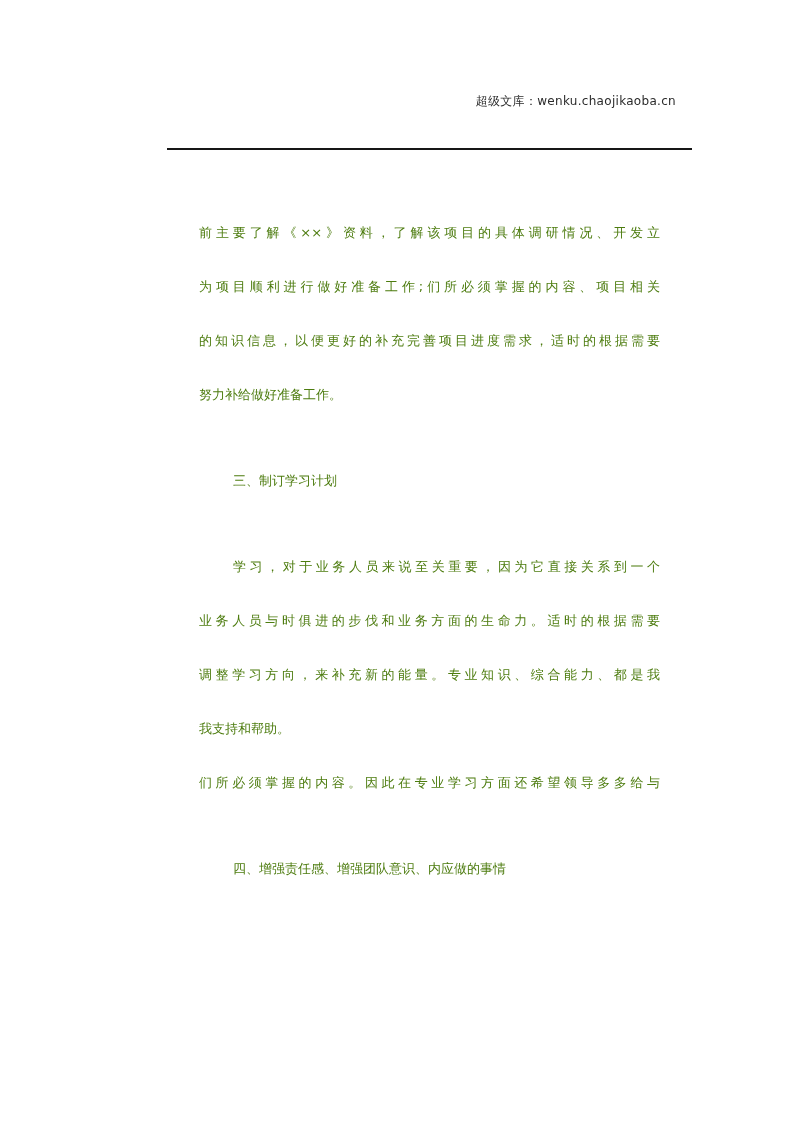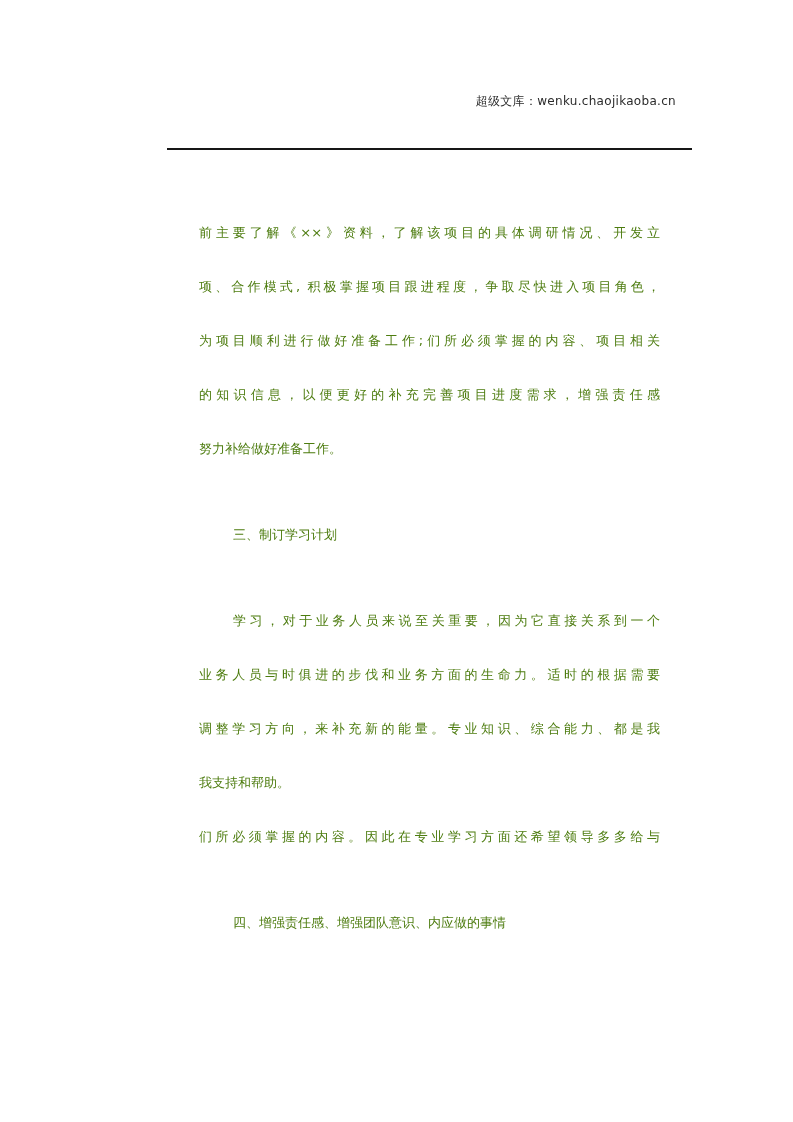"项、合作模式, 积极掌握项目跟进程度，争取尽快进入项目角色，" div.line { html: <div>项、合作模式, 积极掌握项目跟进程度，争取尽快进入项目角色，</div> -> none }
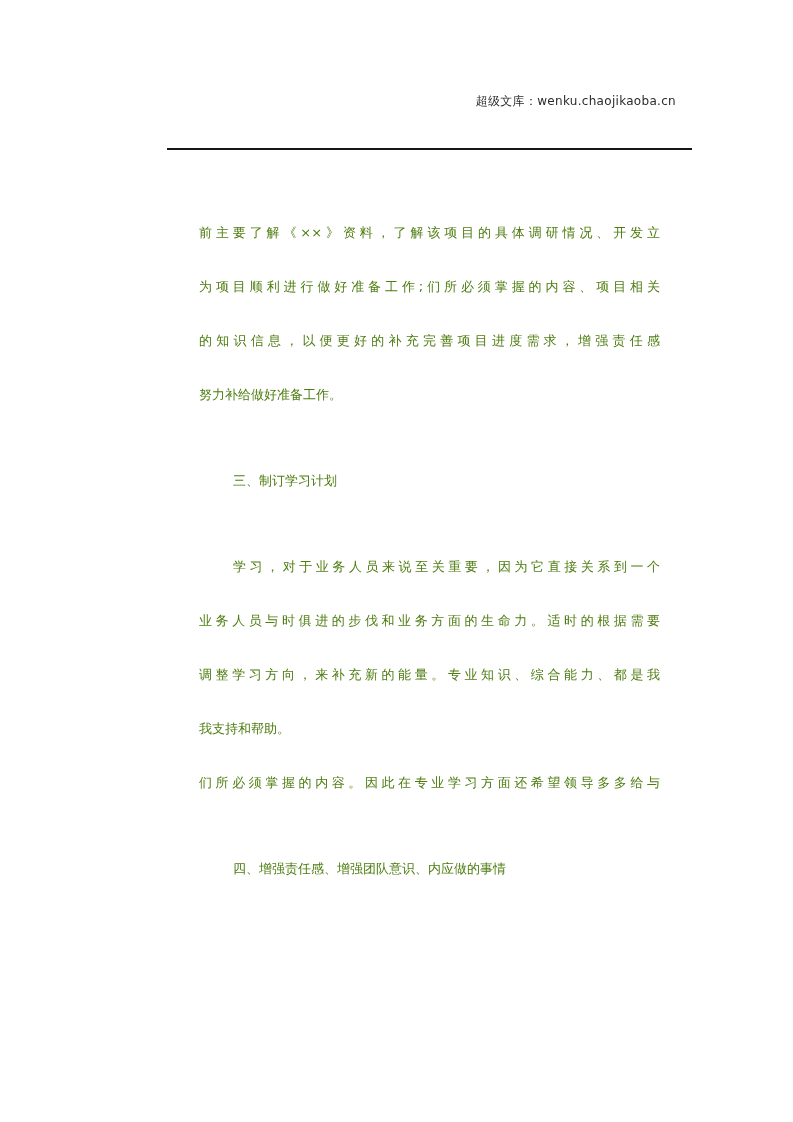"的知识信息，以便更好的补充完善项目进度需求，增强责任感" div.line { text: 增强责任感 -> 适时的根据需要 }
